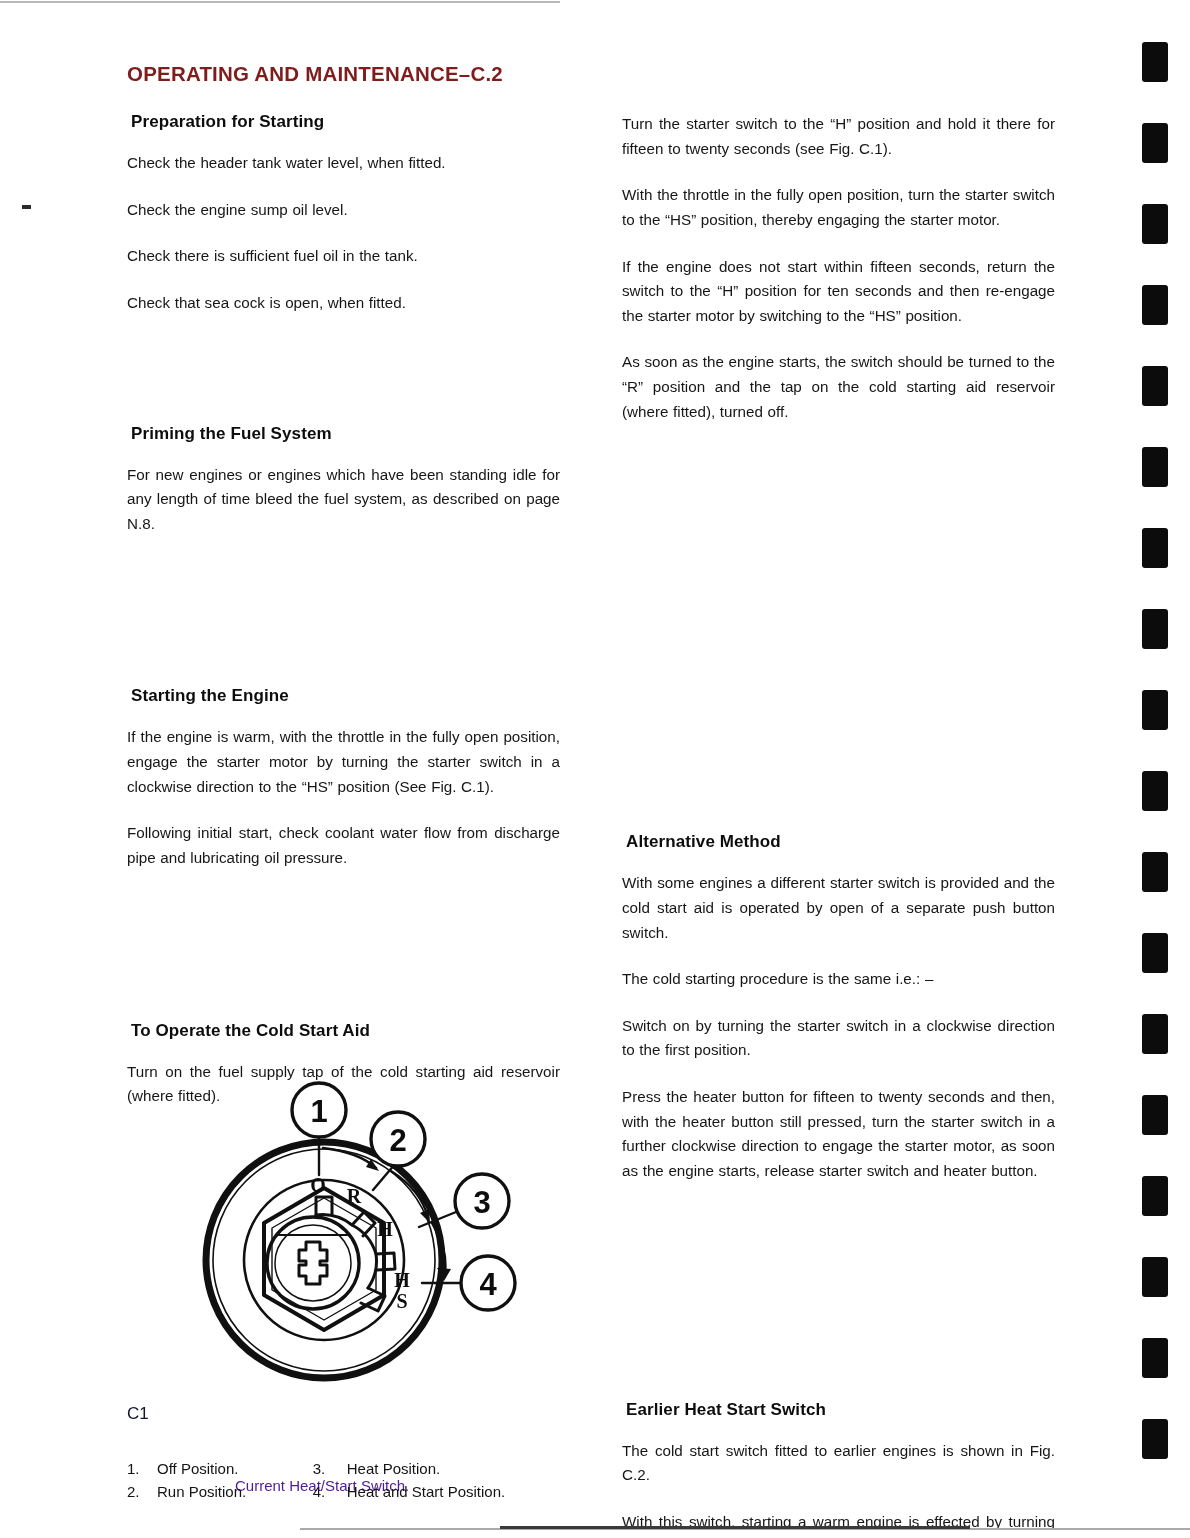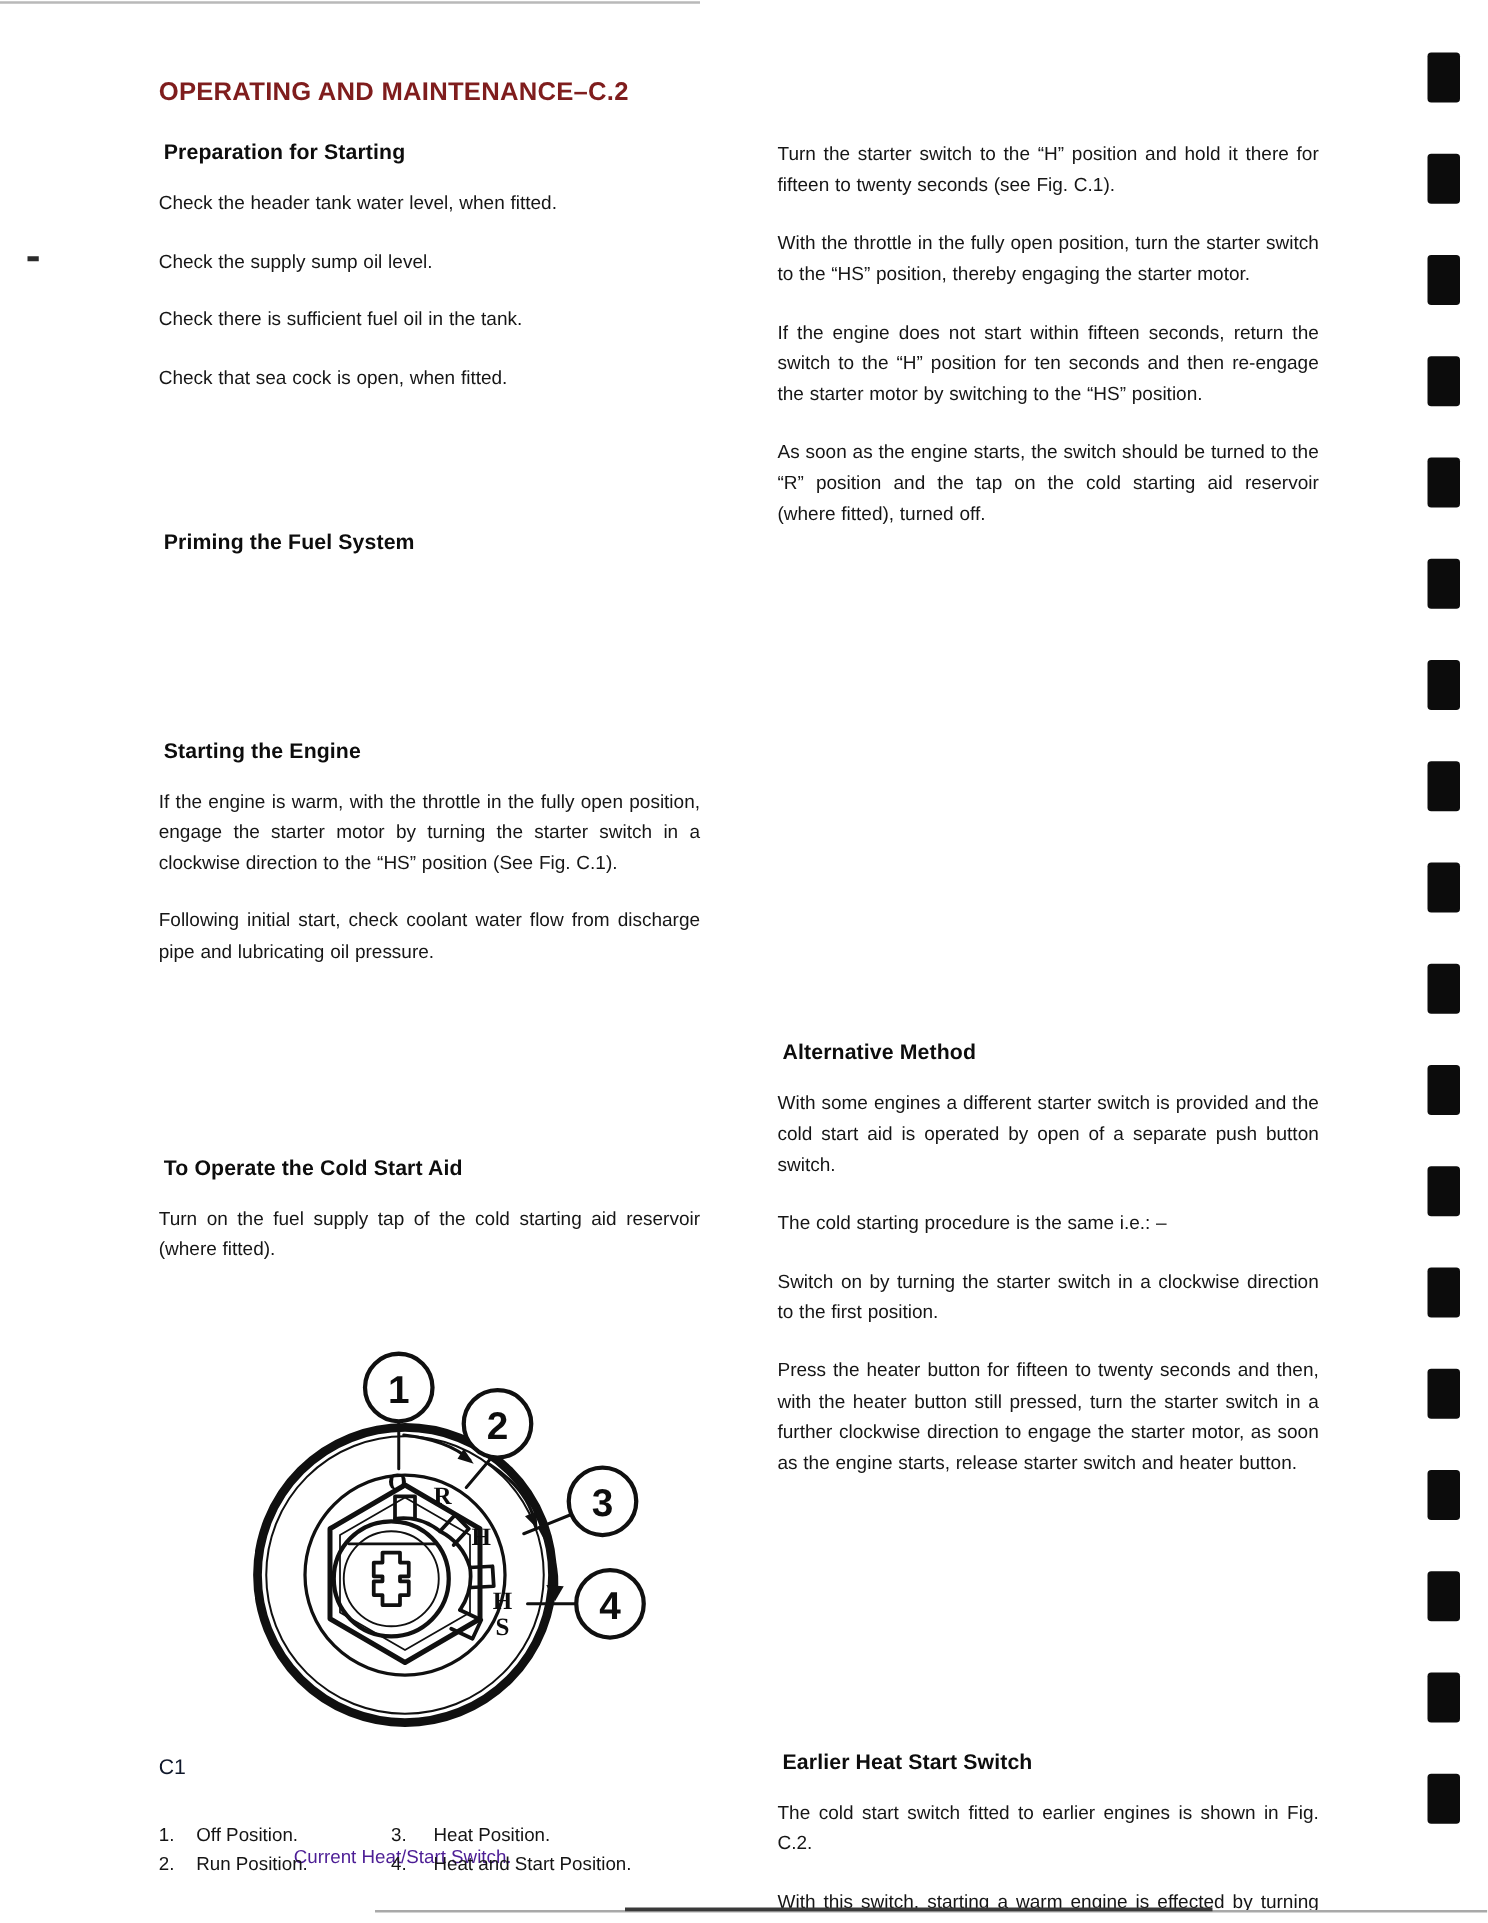"Check the supply sump oil" p.body-text { text: supply -> engine }
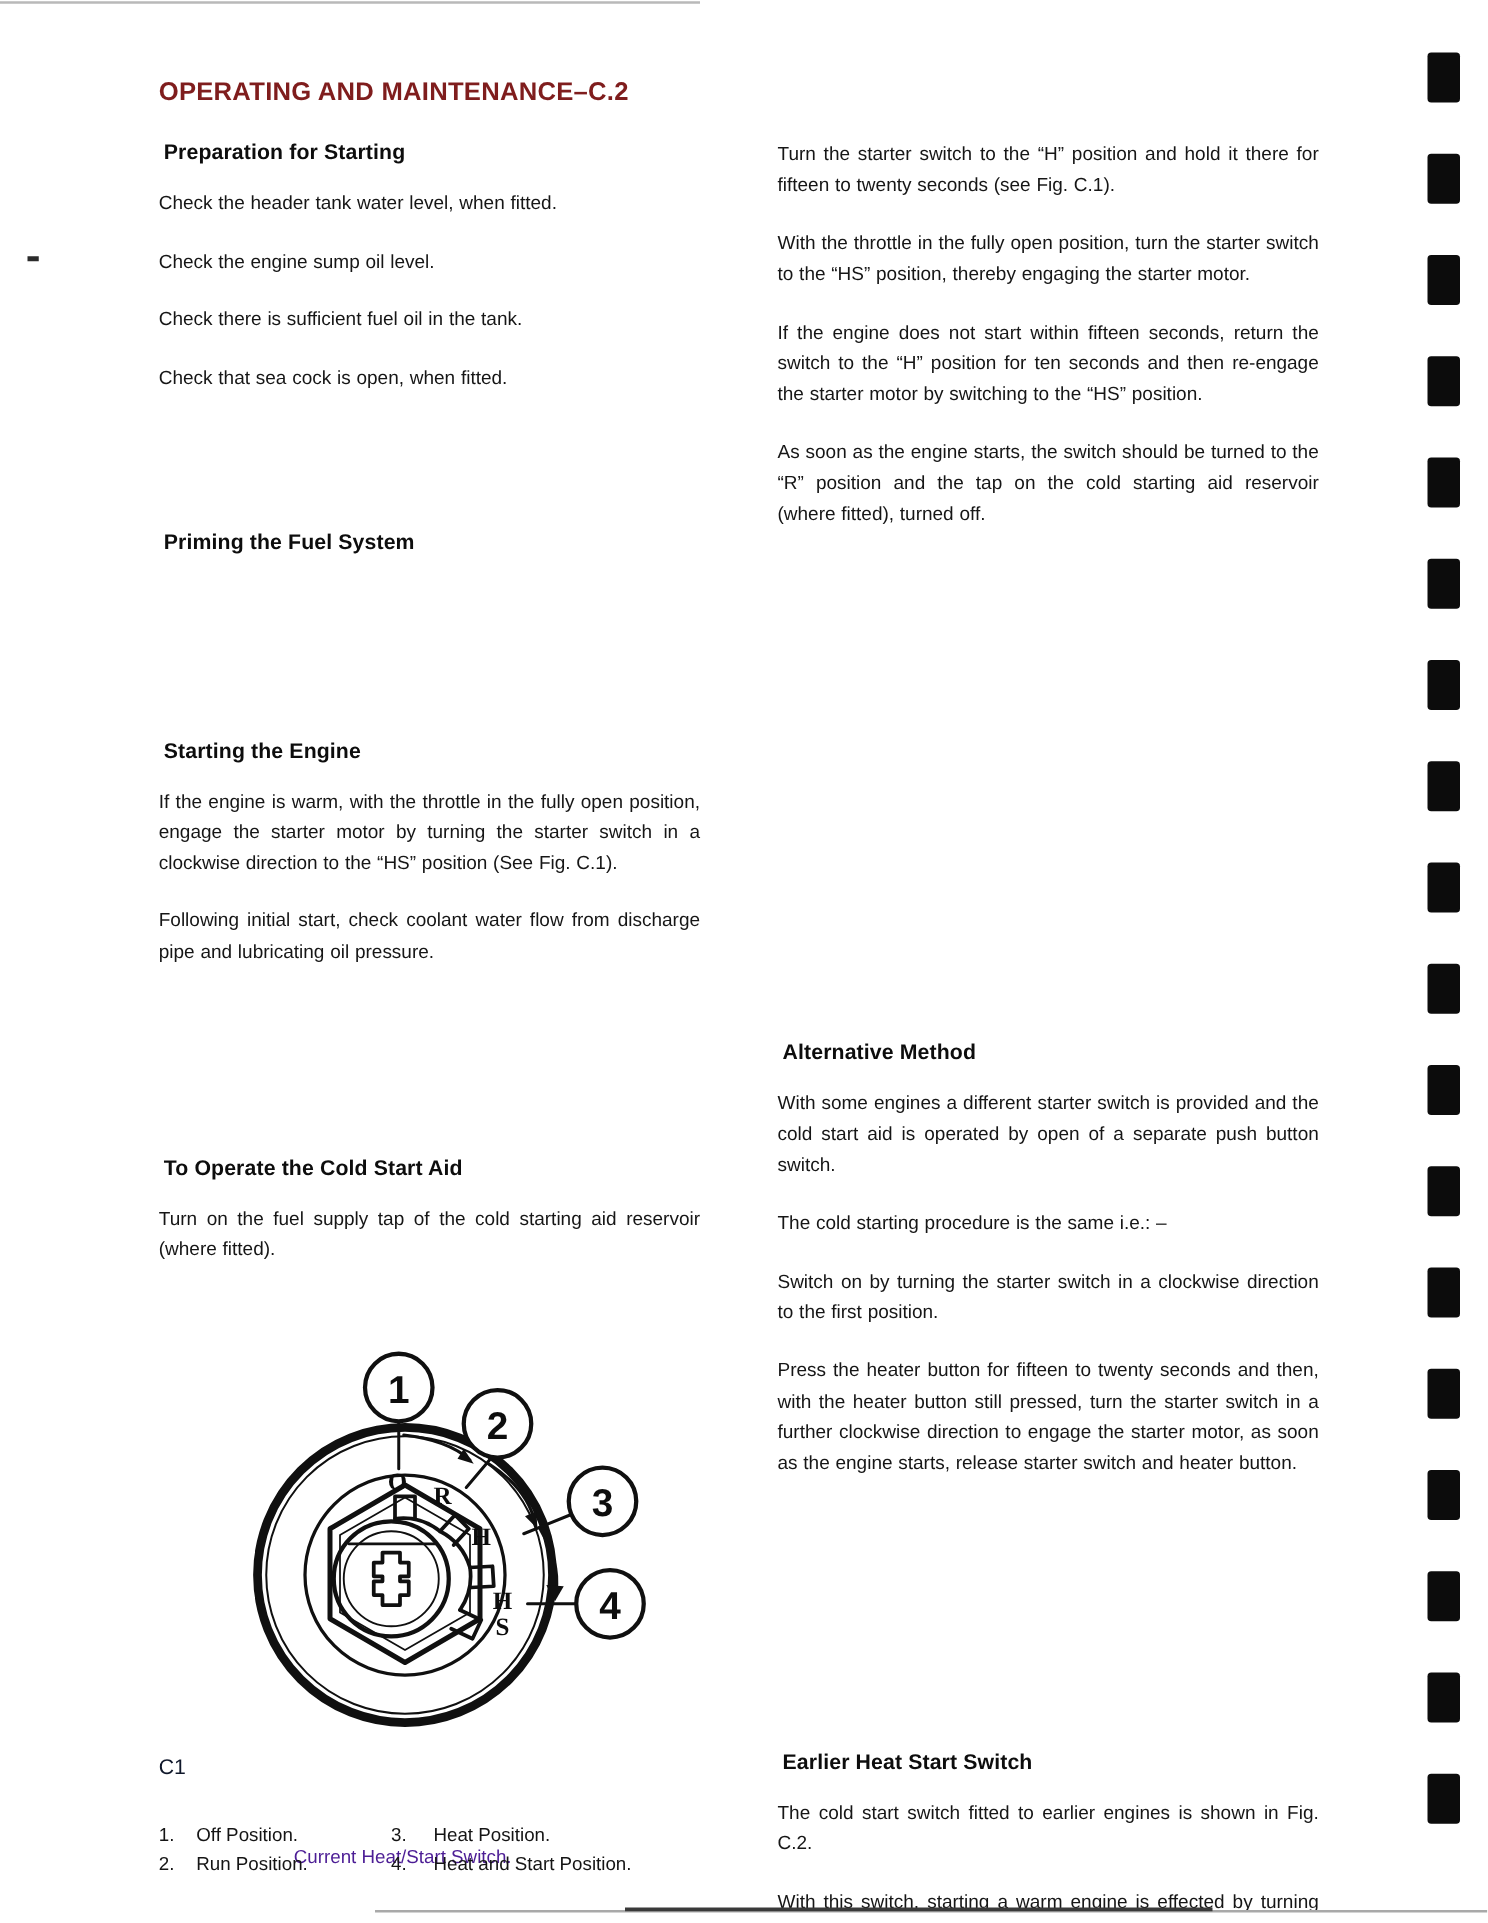"For new engines or engines" p.body-text { html: none -> <p>For new engines or engines which have been standing idle for any length of time bleed the fuel system, as described on page N.8.</p> }
